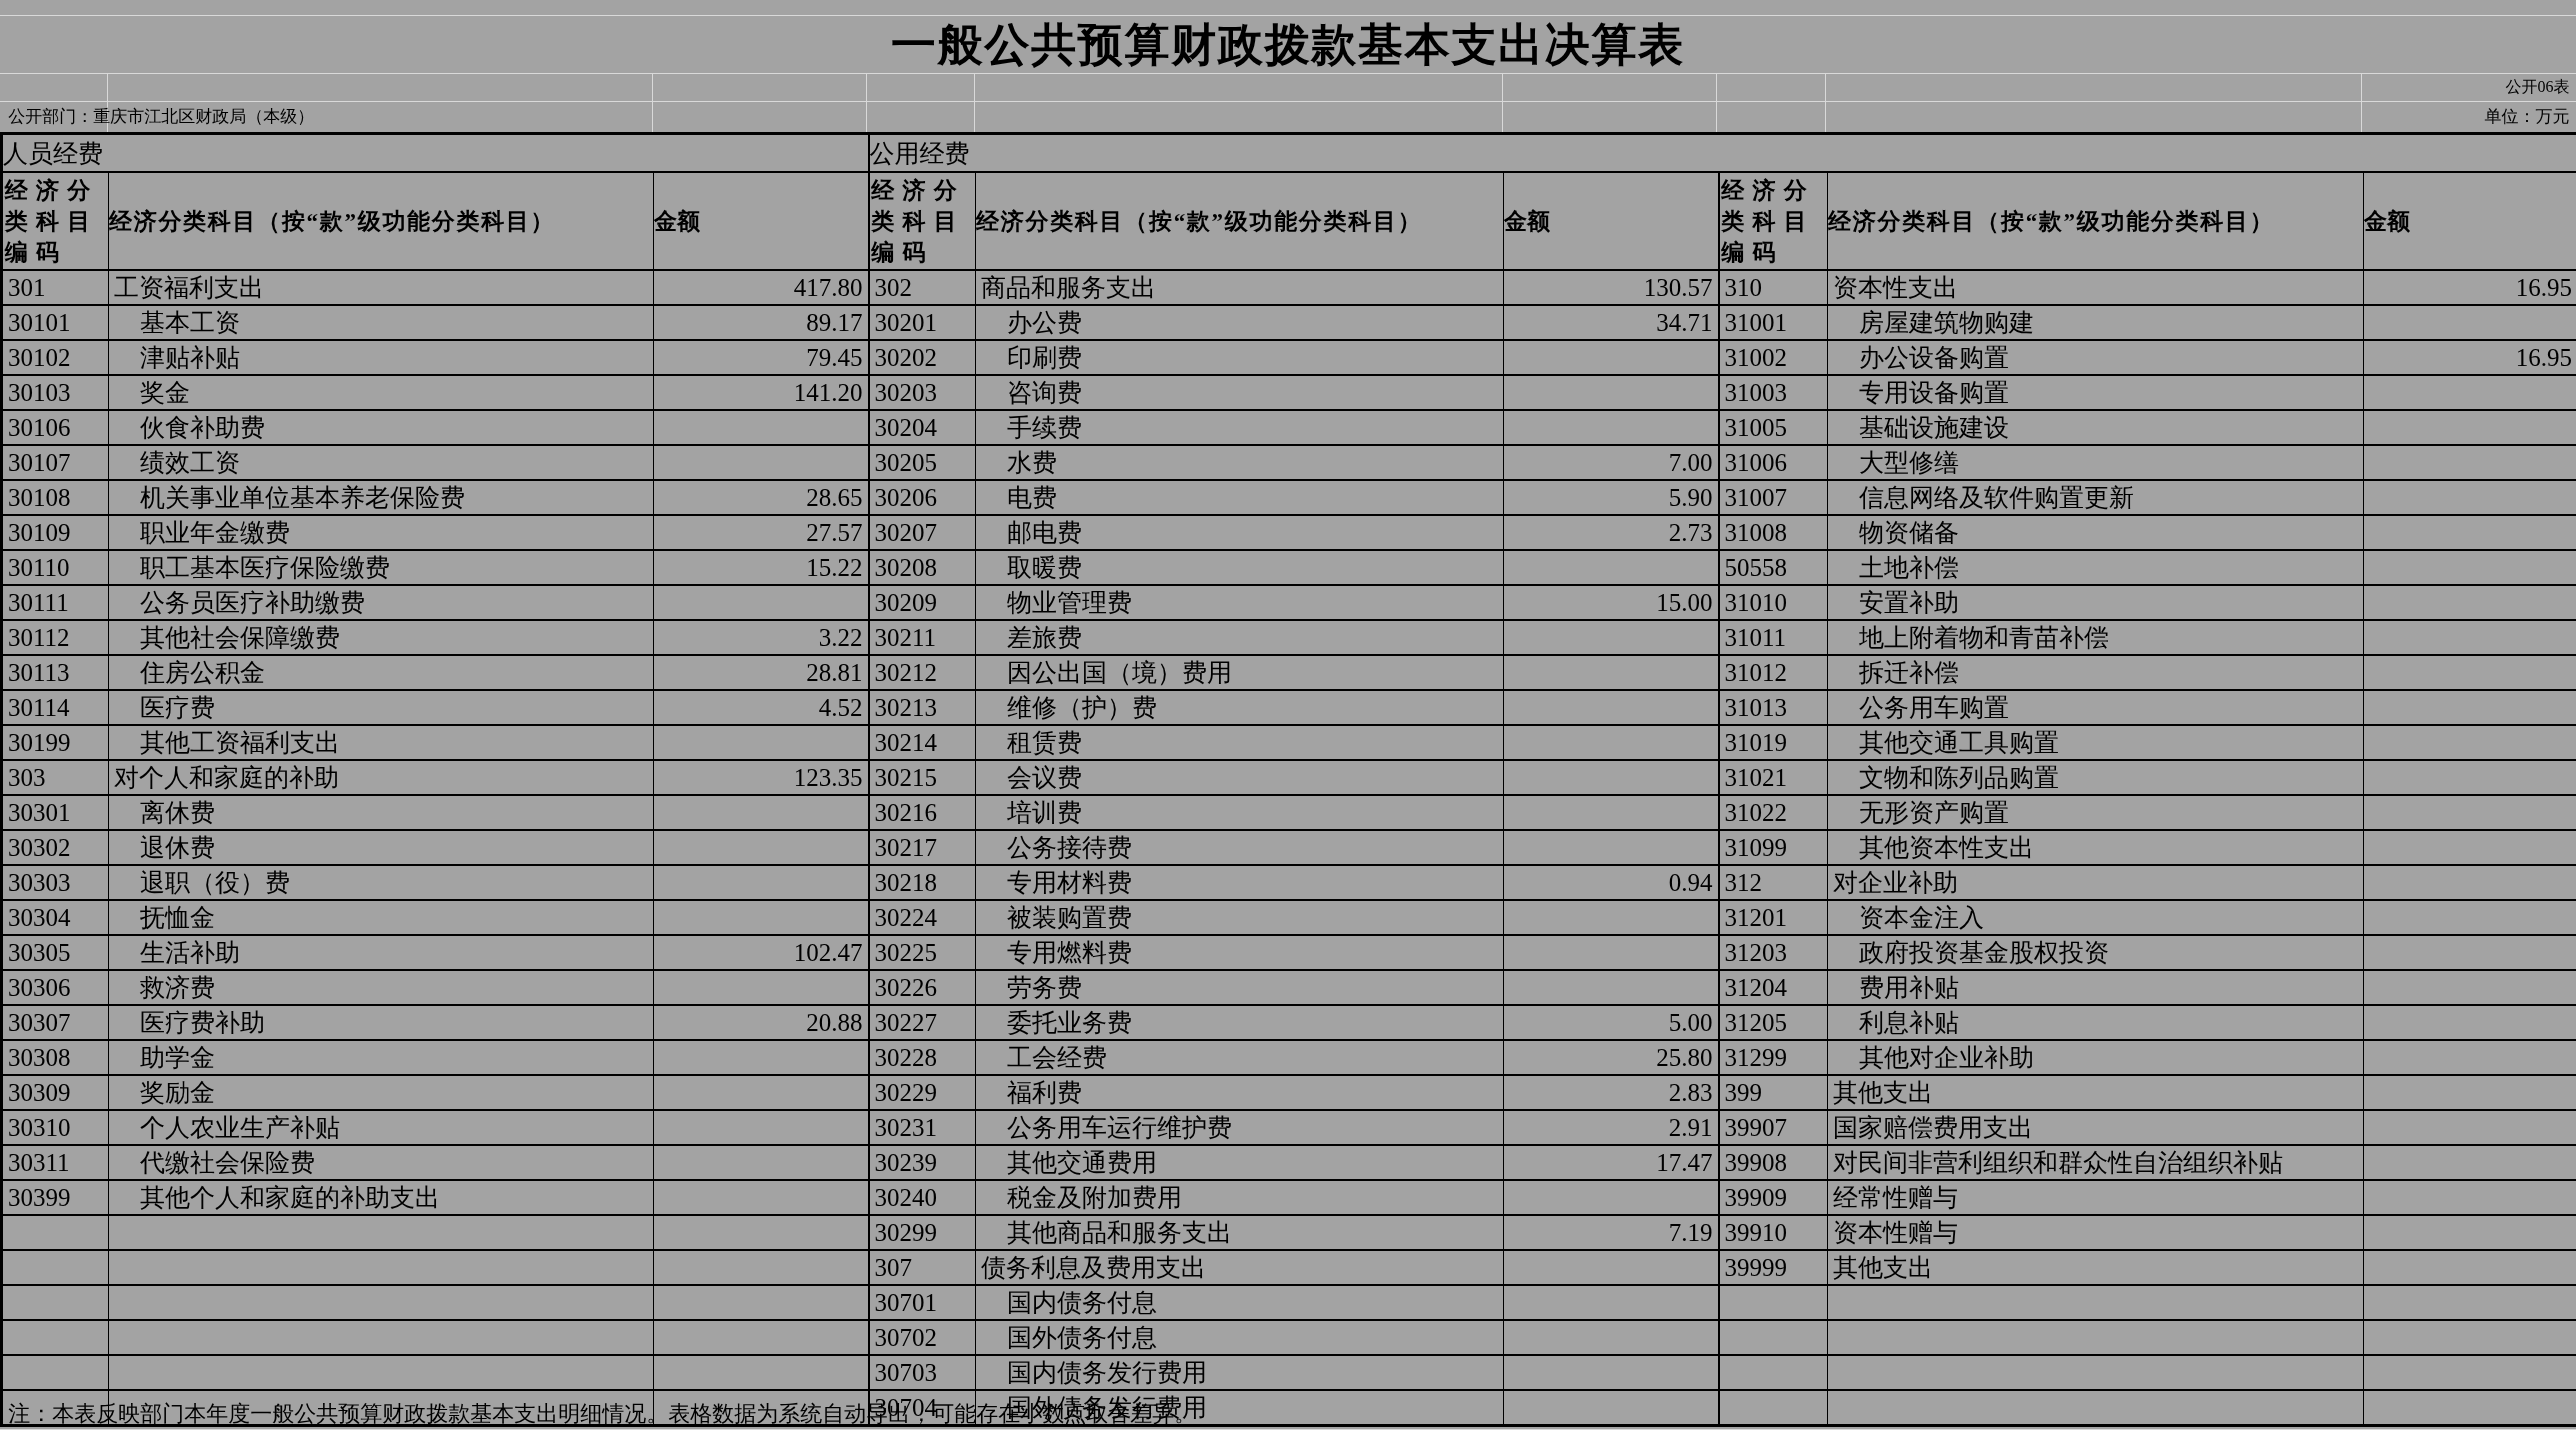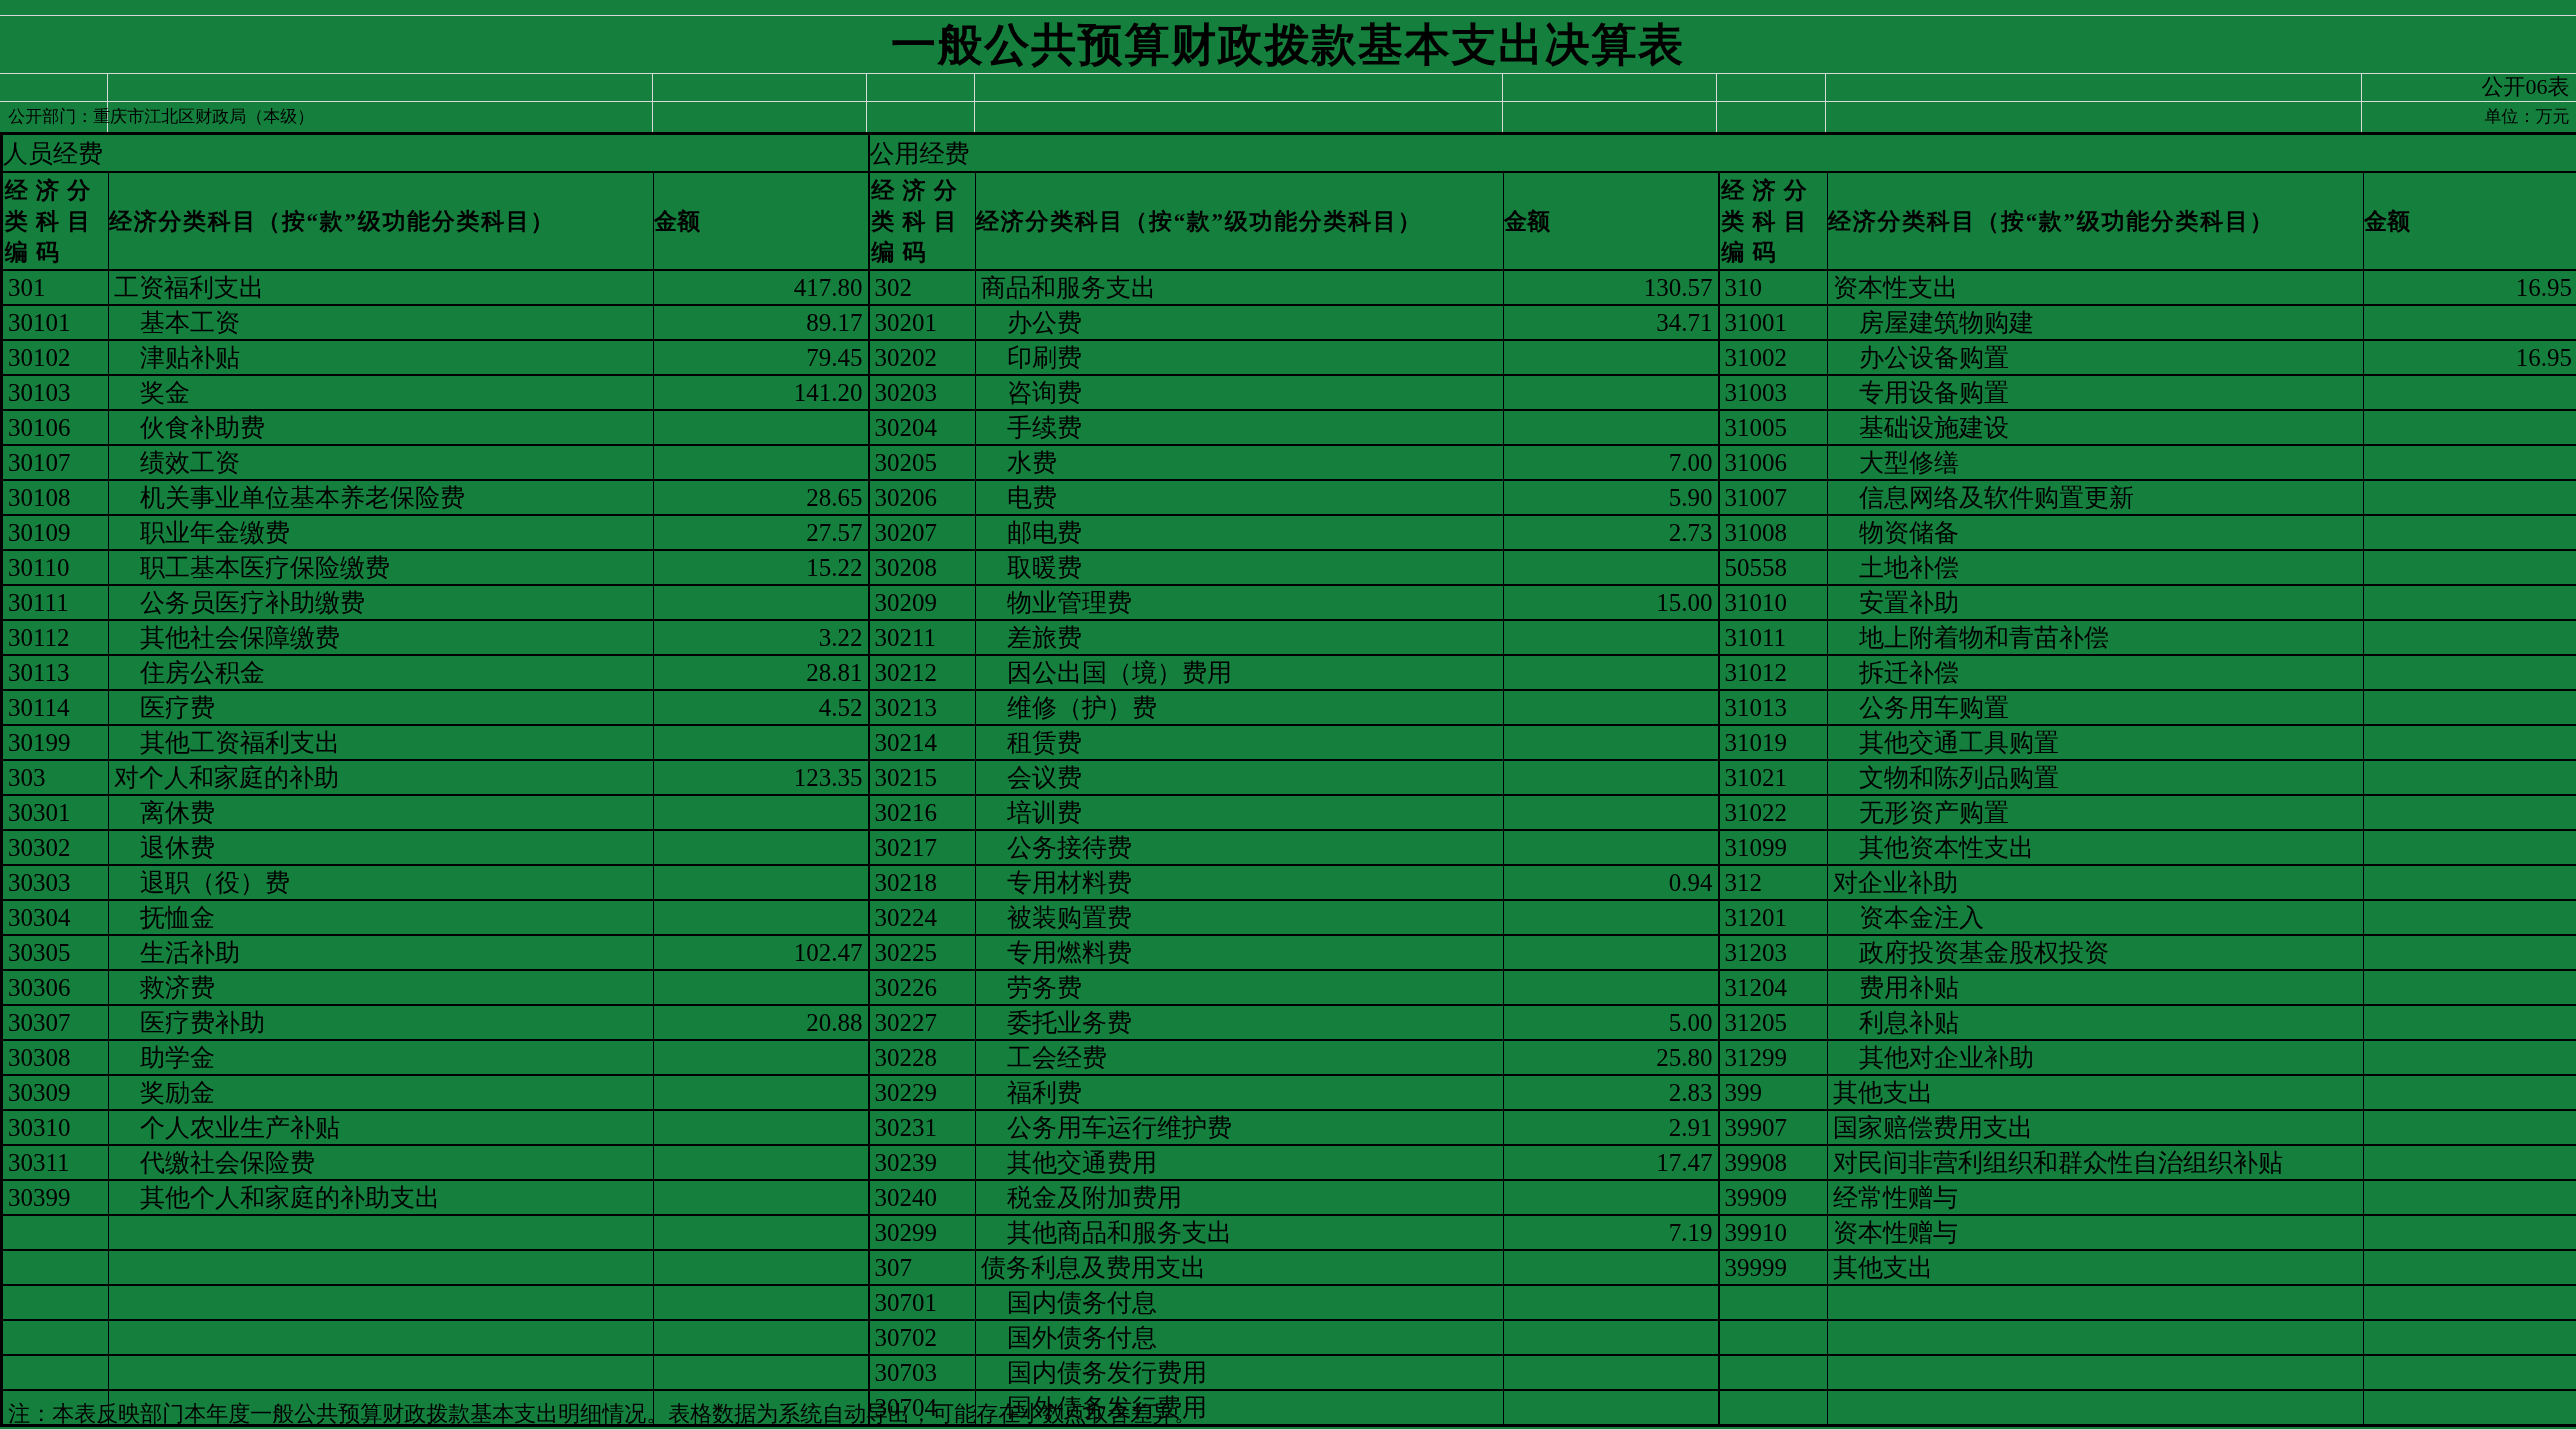"一般公共预算财政拨款基本支出决算表" .page { background: #15803d -> #a3a3a3 }
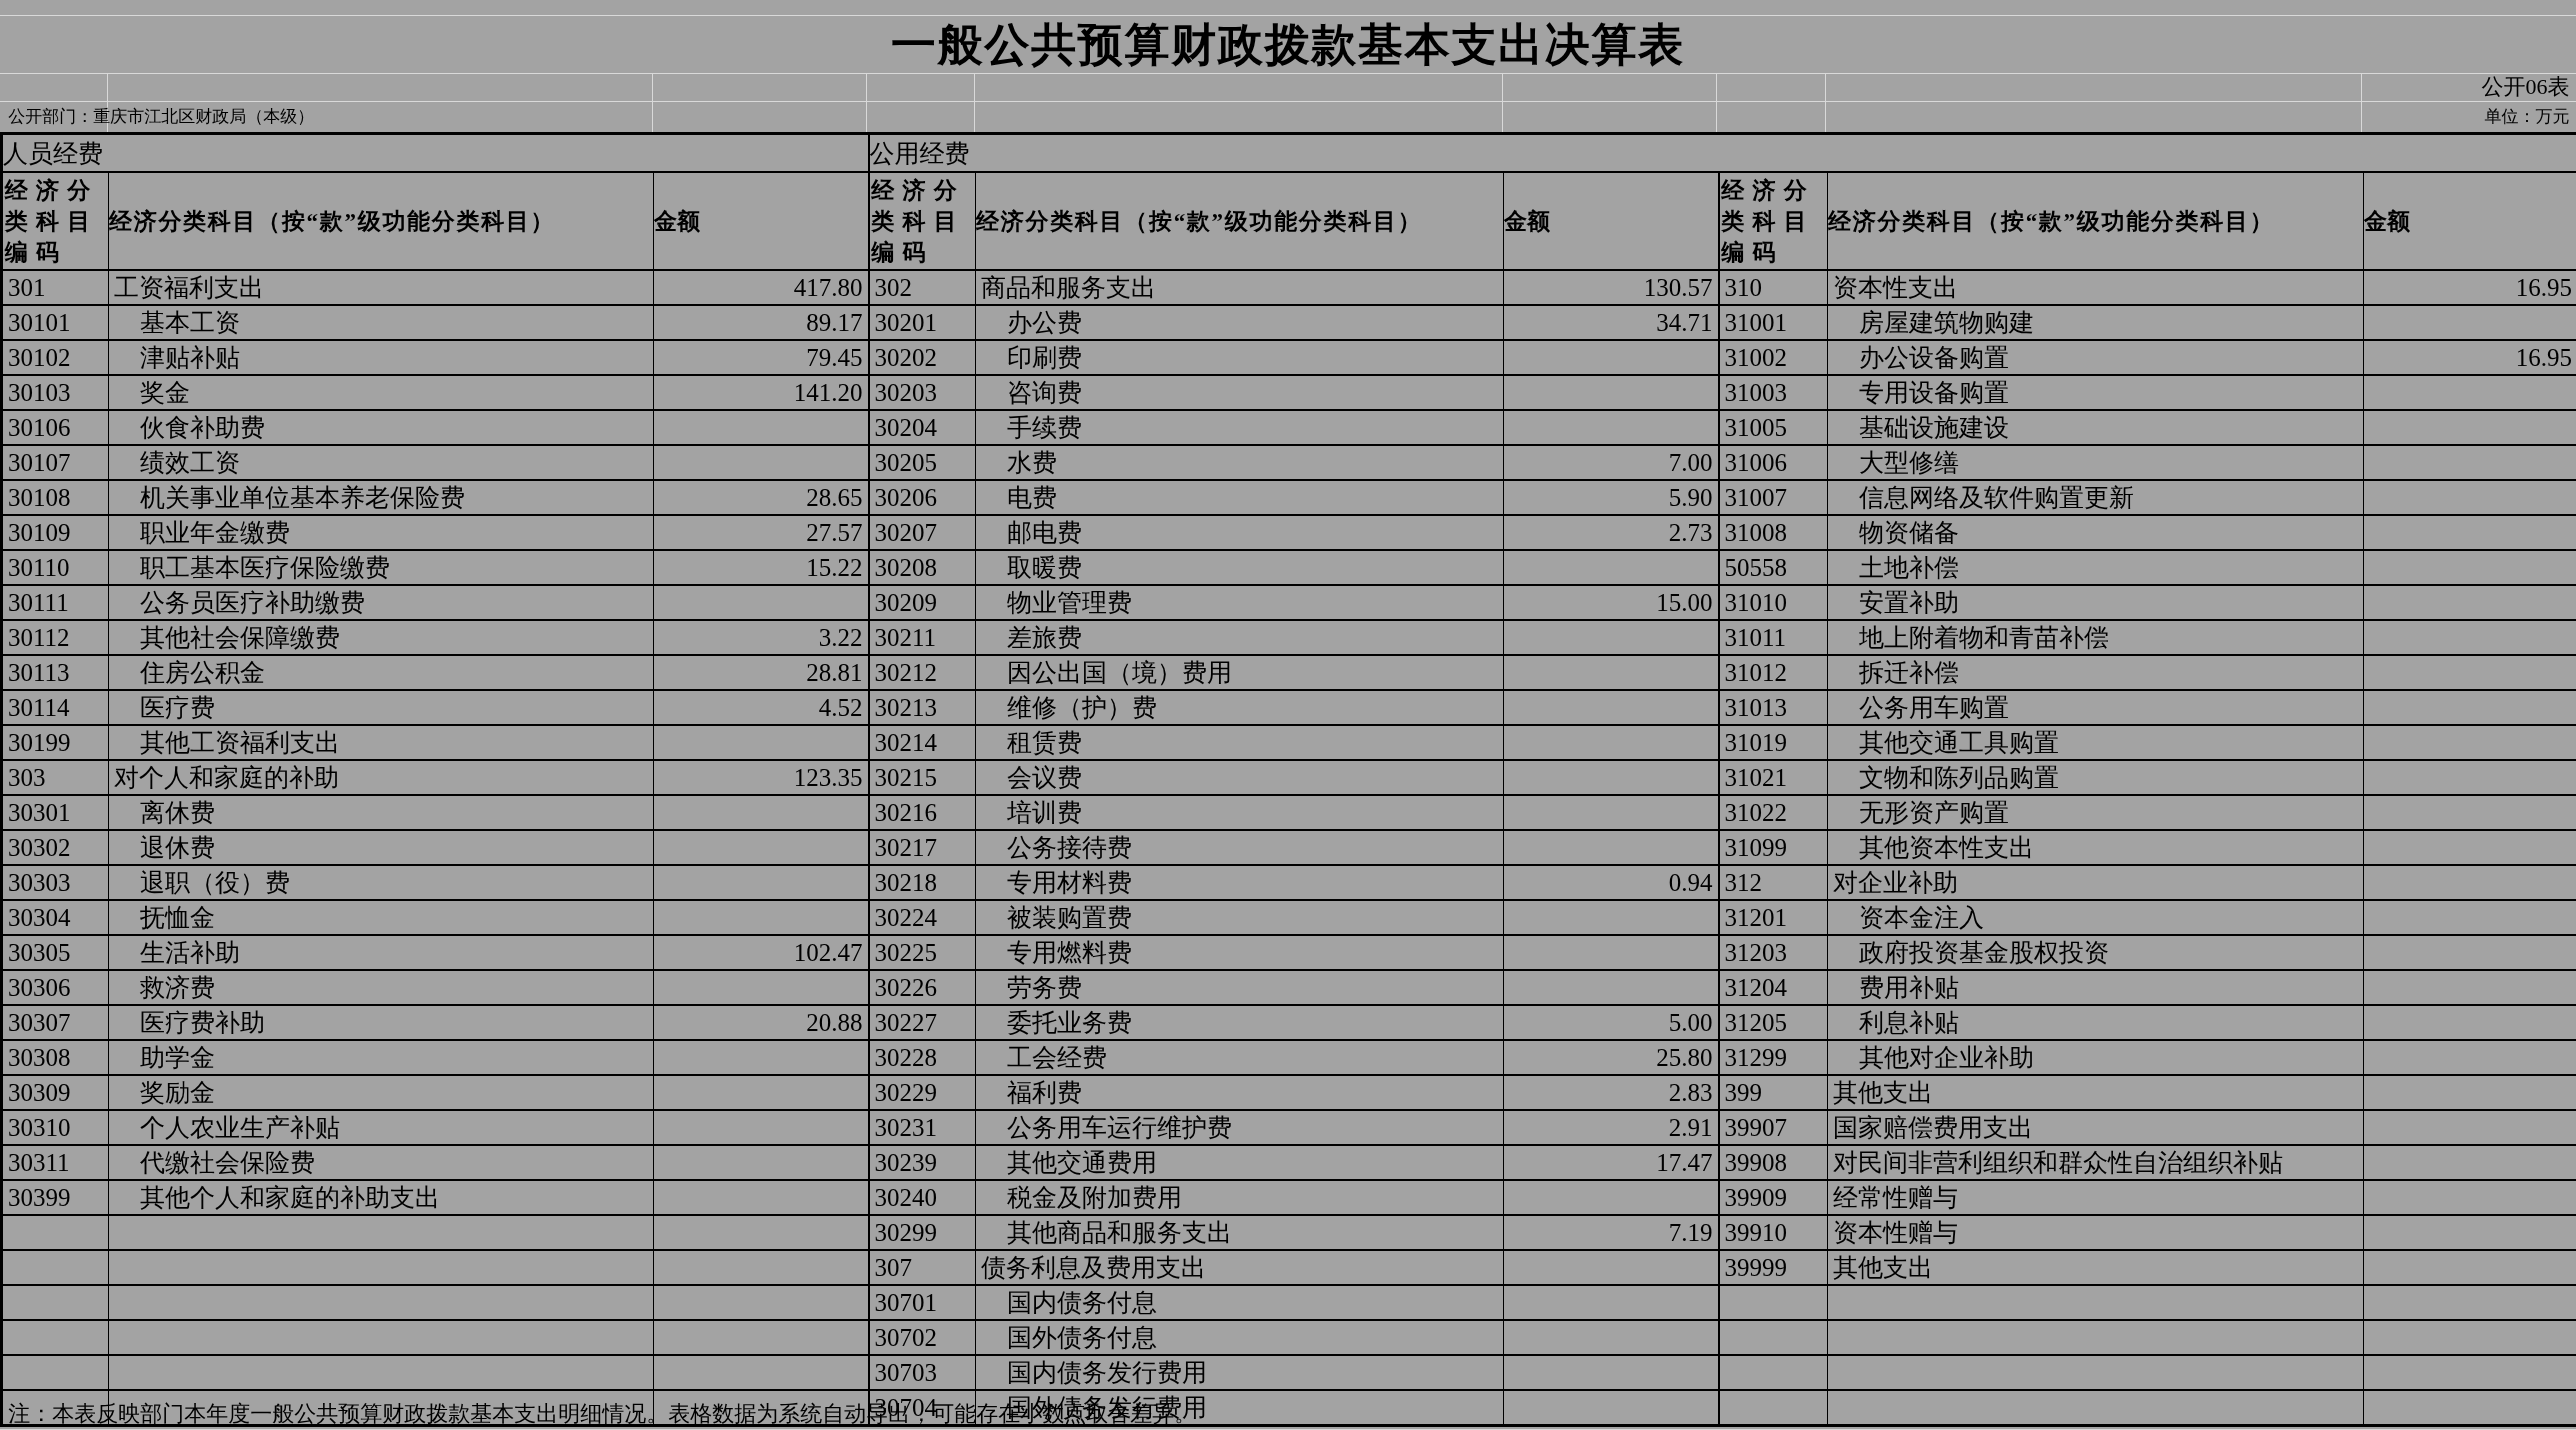"公开06表" .meta-row1 { font-size: 22px -> 16px }
